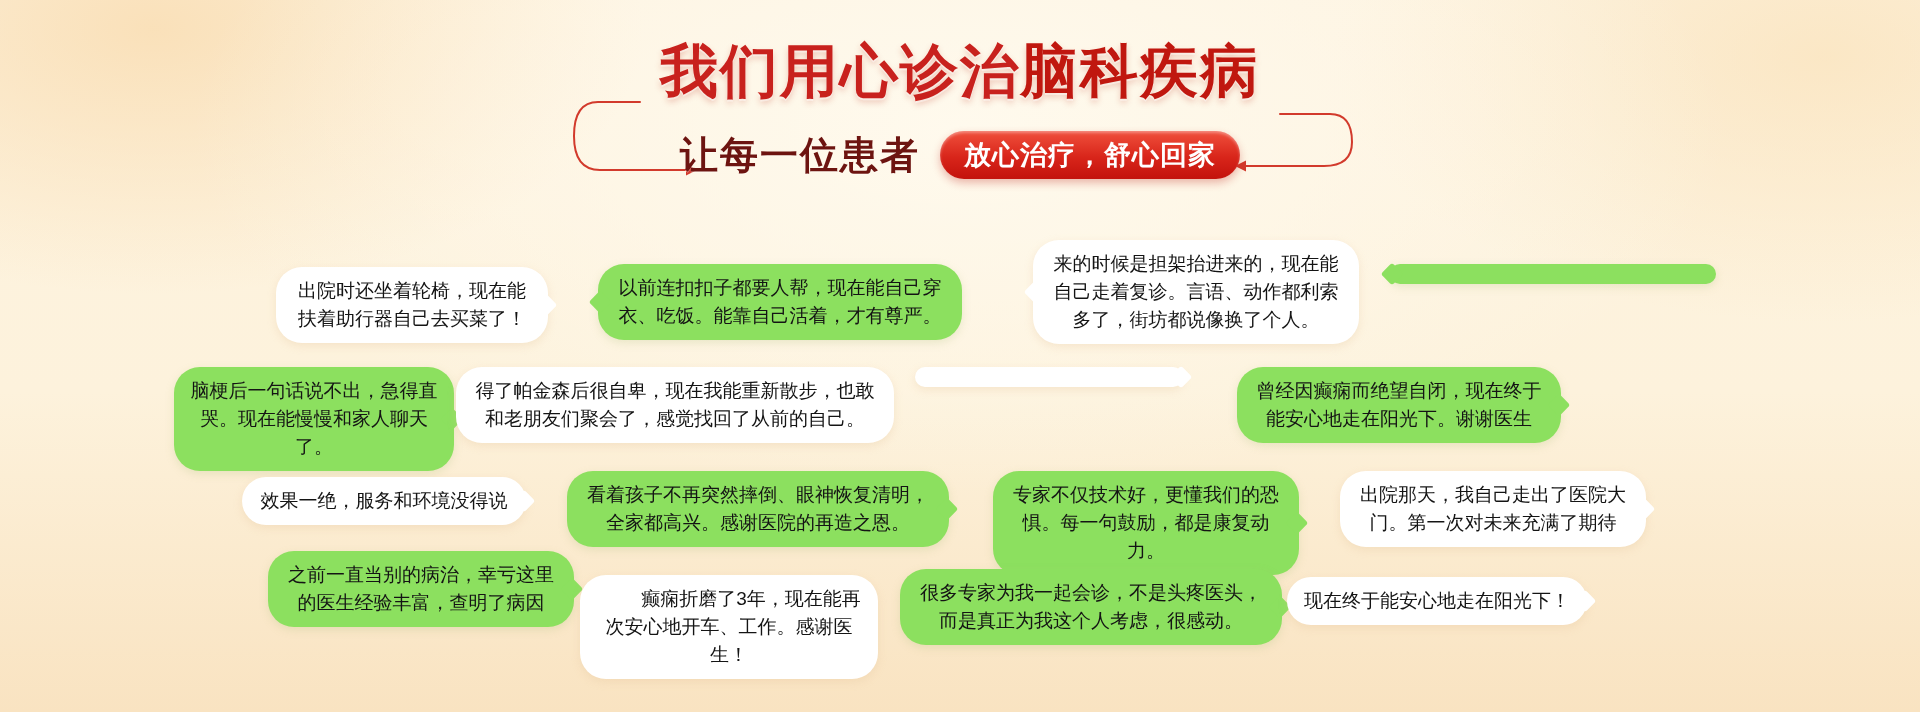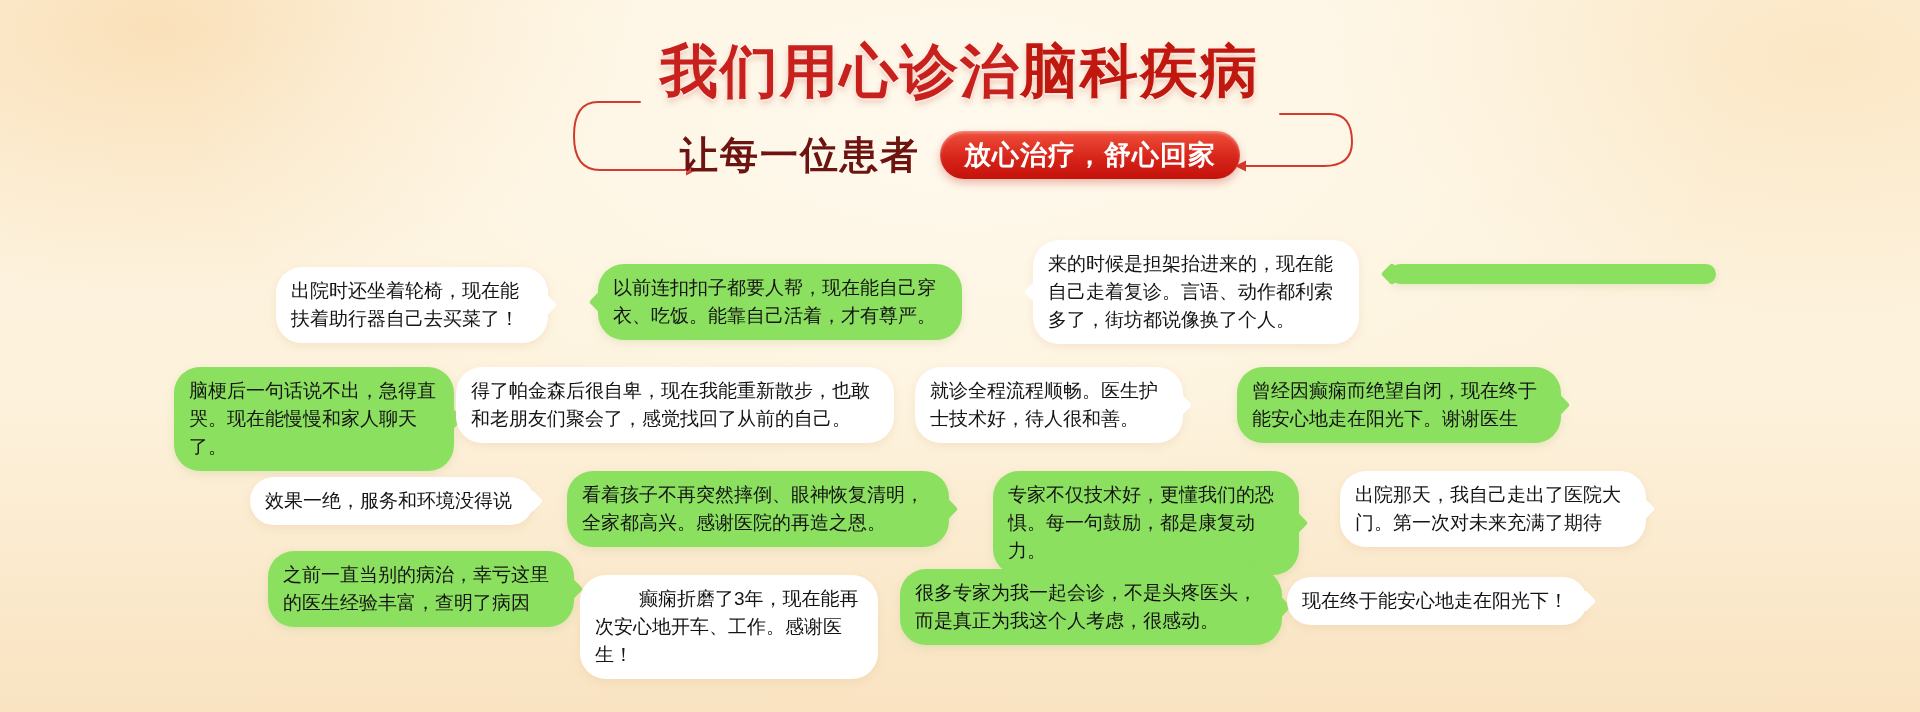"来的时候是担架抬进来的，现在能自己走着复诊。言语、动作都利索多了，街坊都说像换了" .bubble { text-align: none -> center }
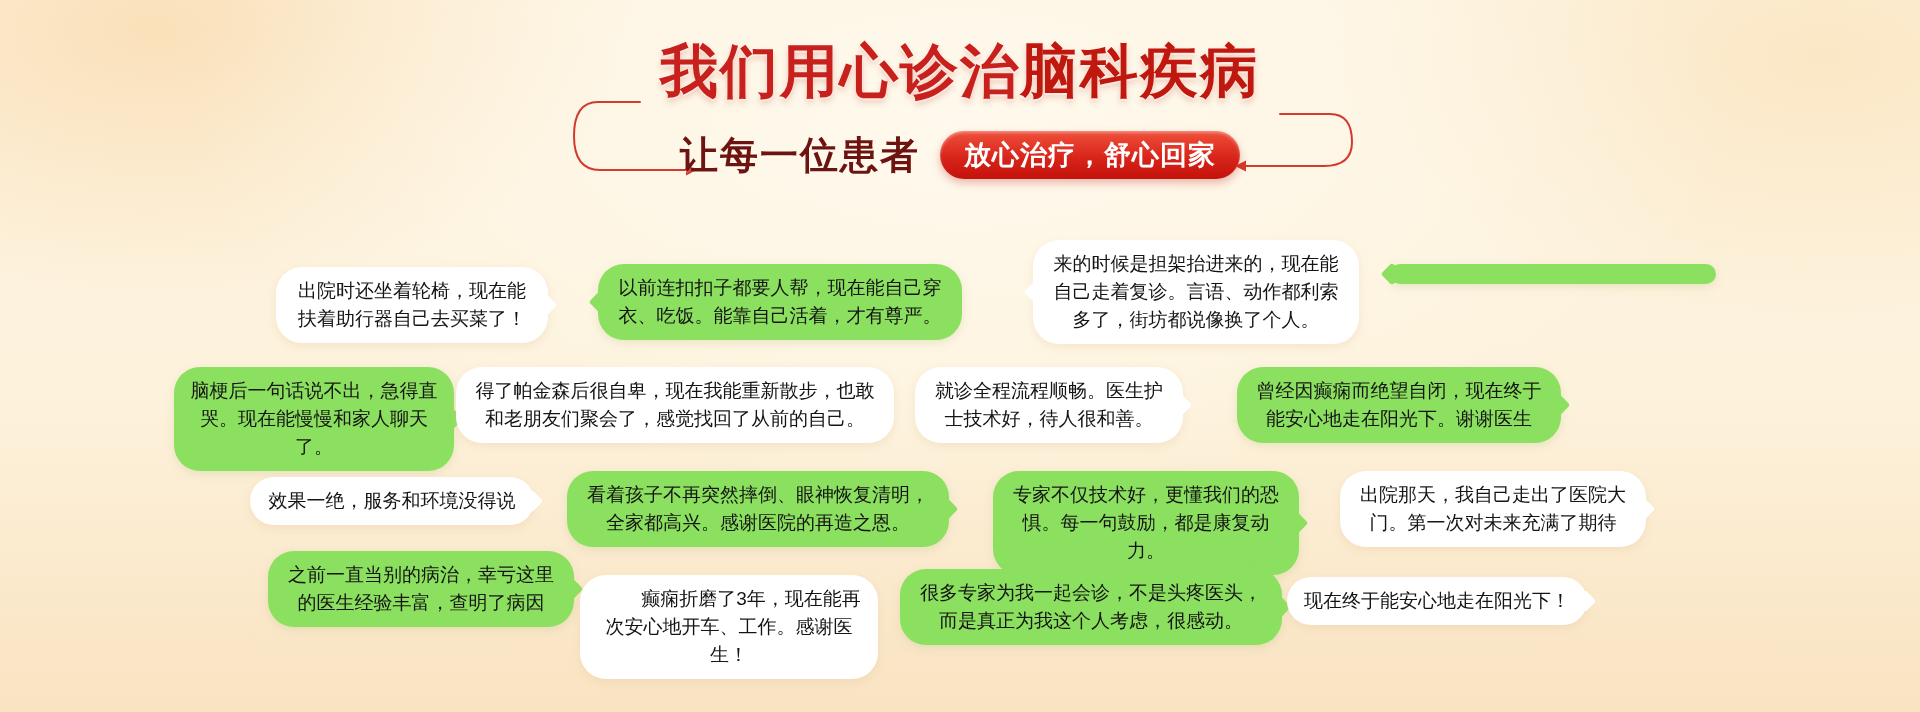"就诊全程流程顺畅。医生护士技术好，待人很和善。" span { html: <span>就诊全程流程顺畅。医生护士技术好，待人很和善。</span> -> none }
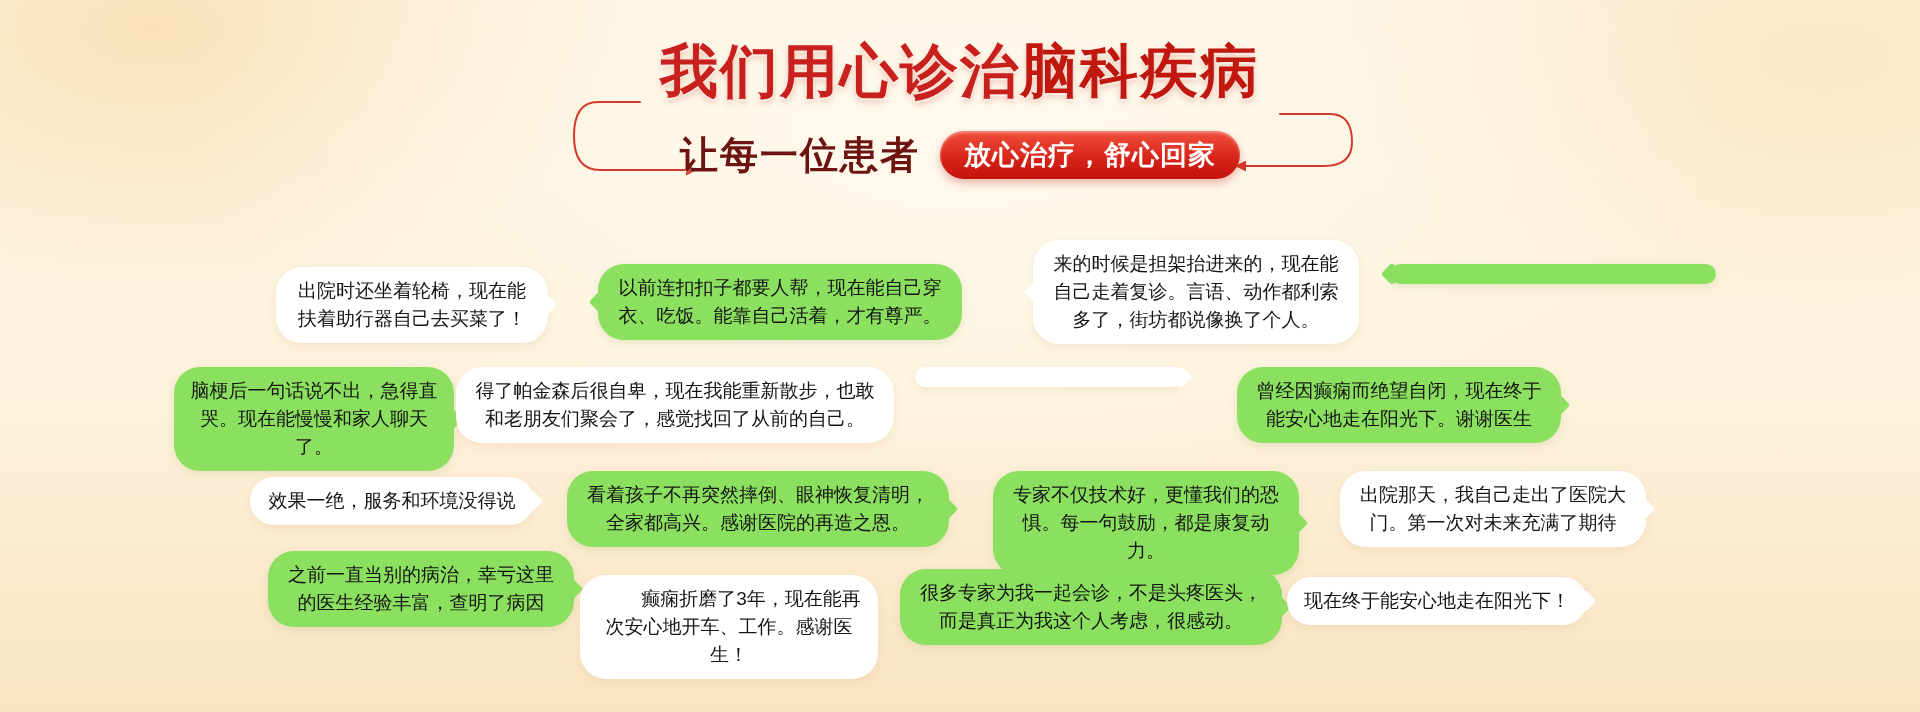"效果一绝，服务和环境没得说" div.bubble { left: 250px -> 242px }
